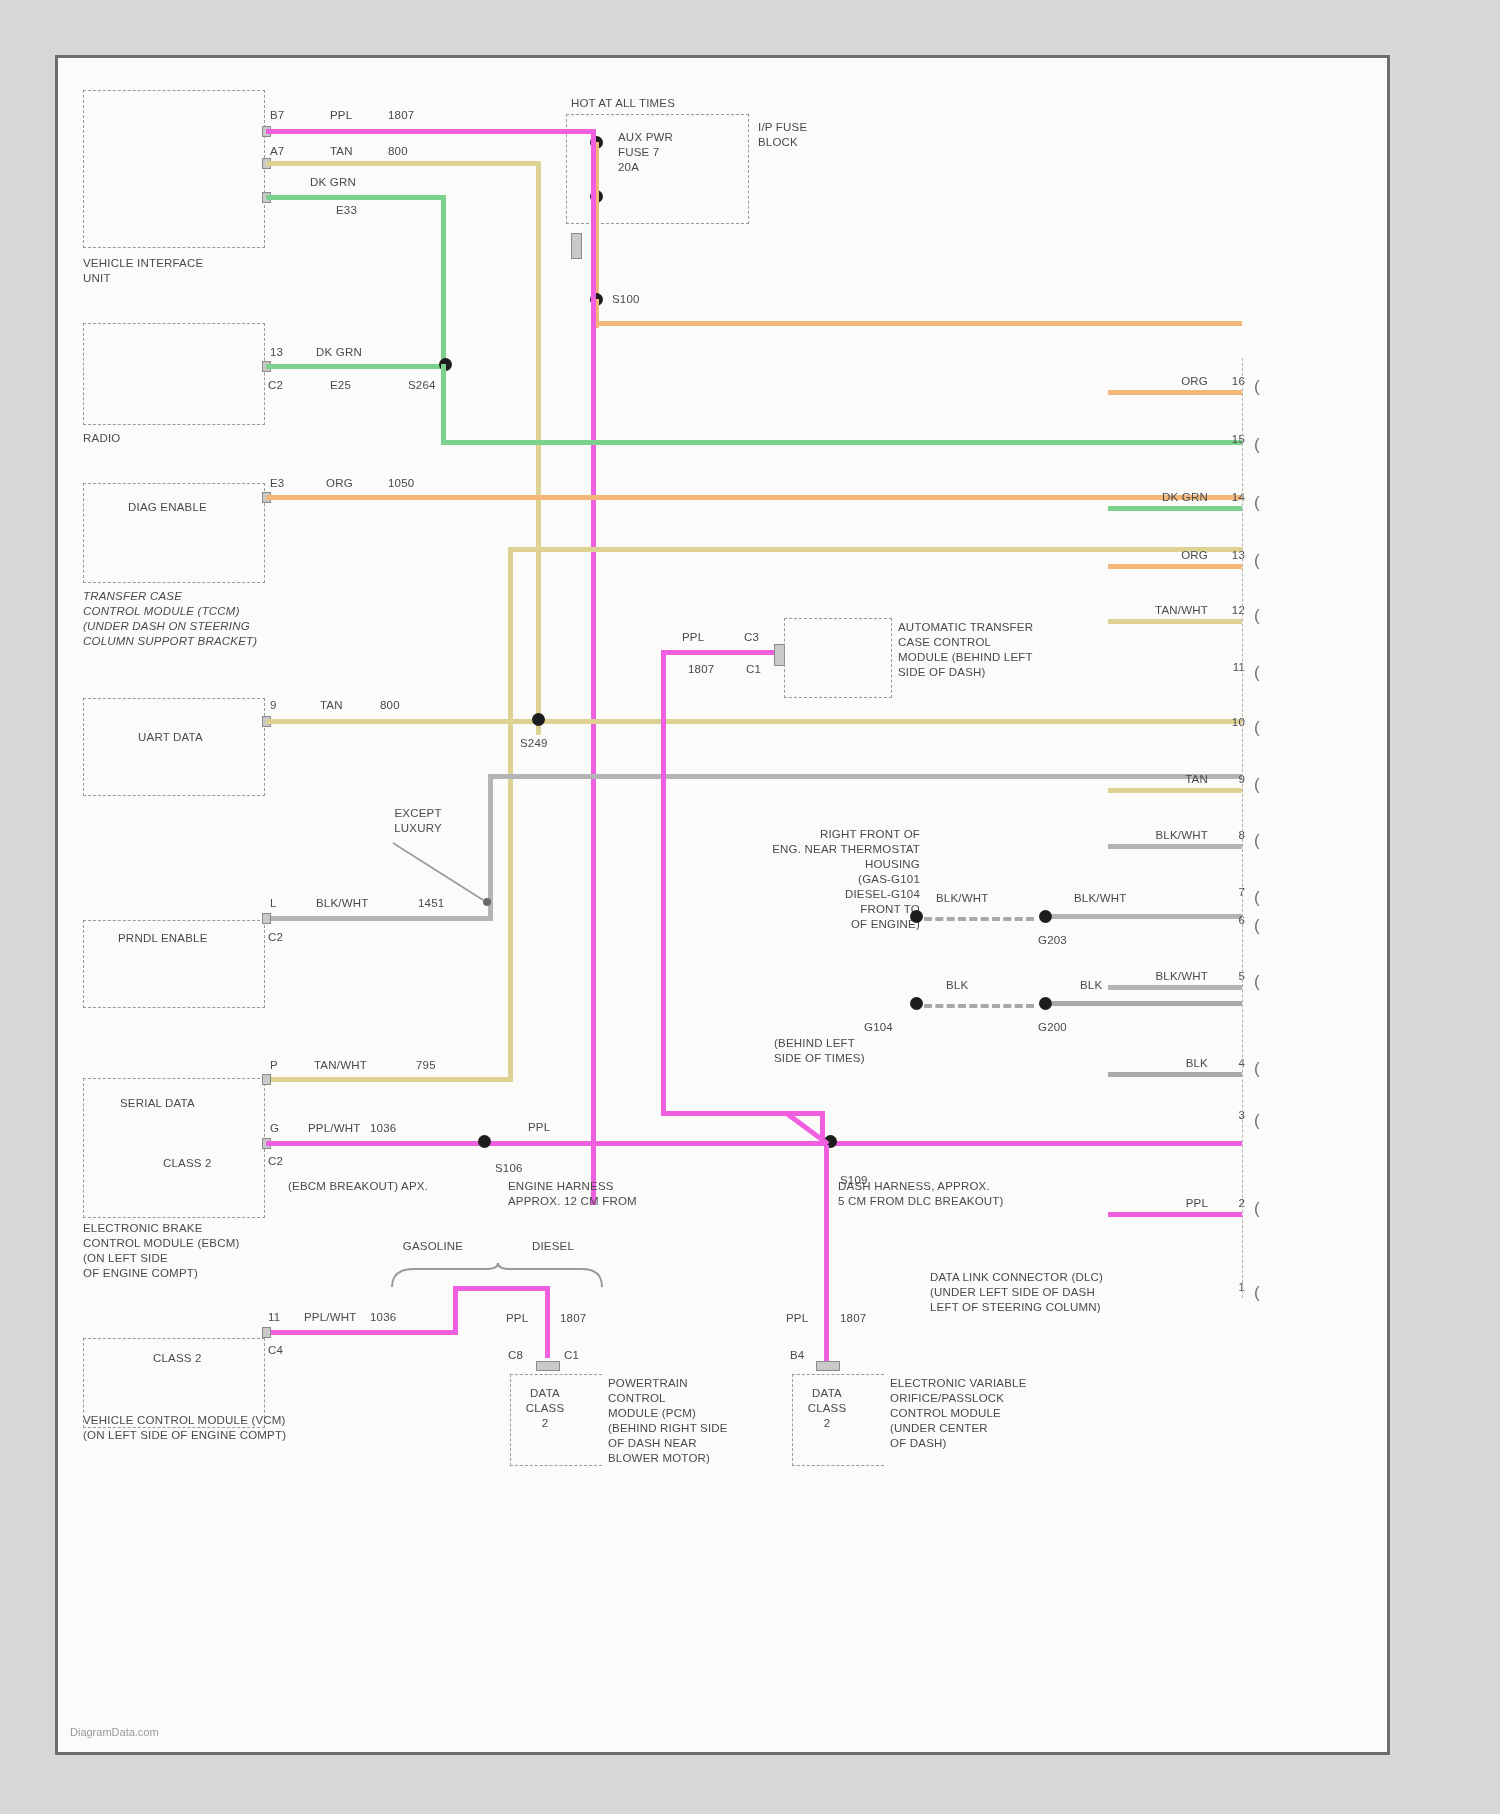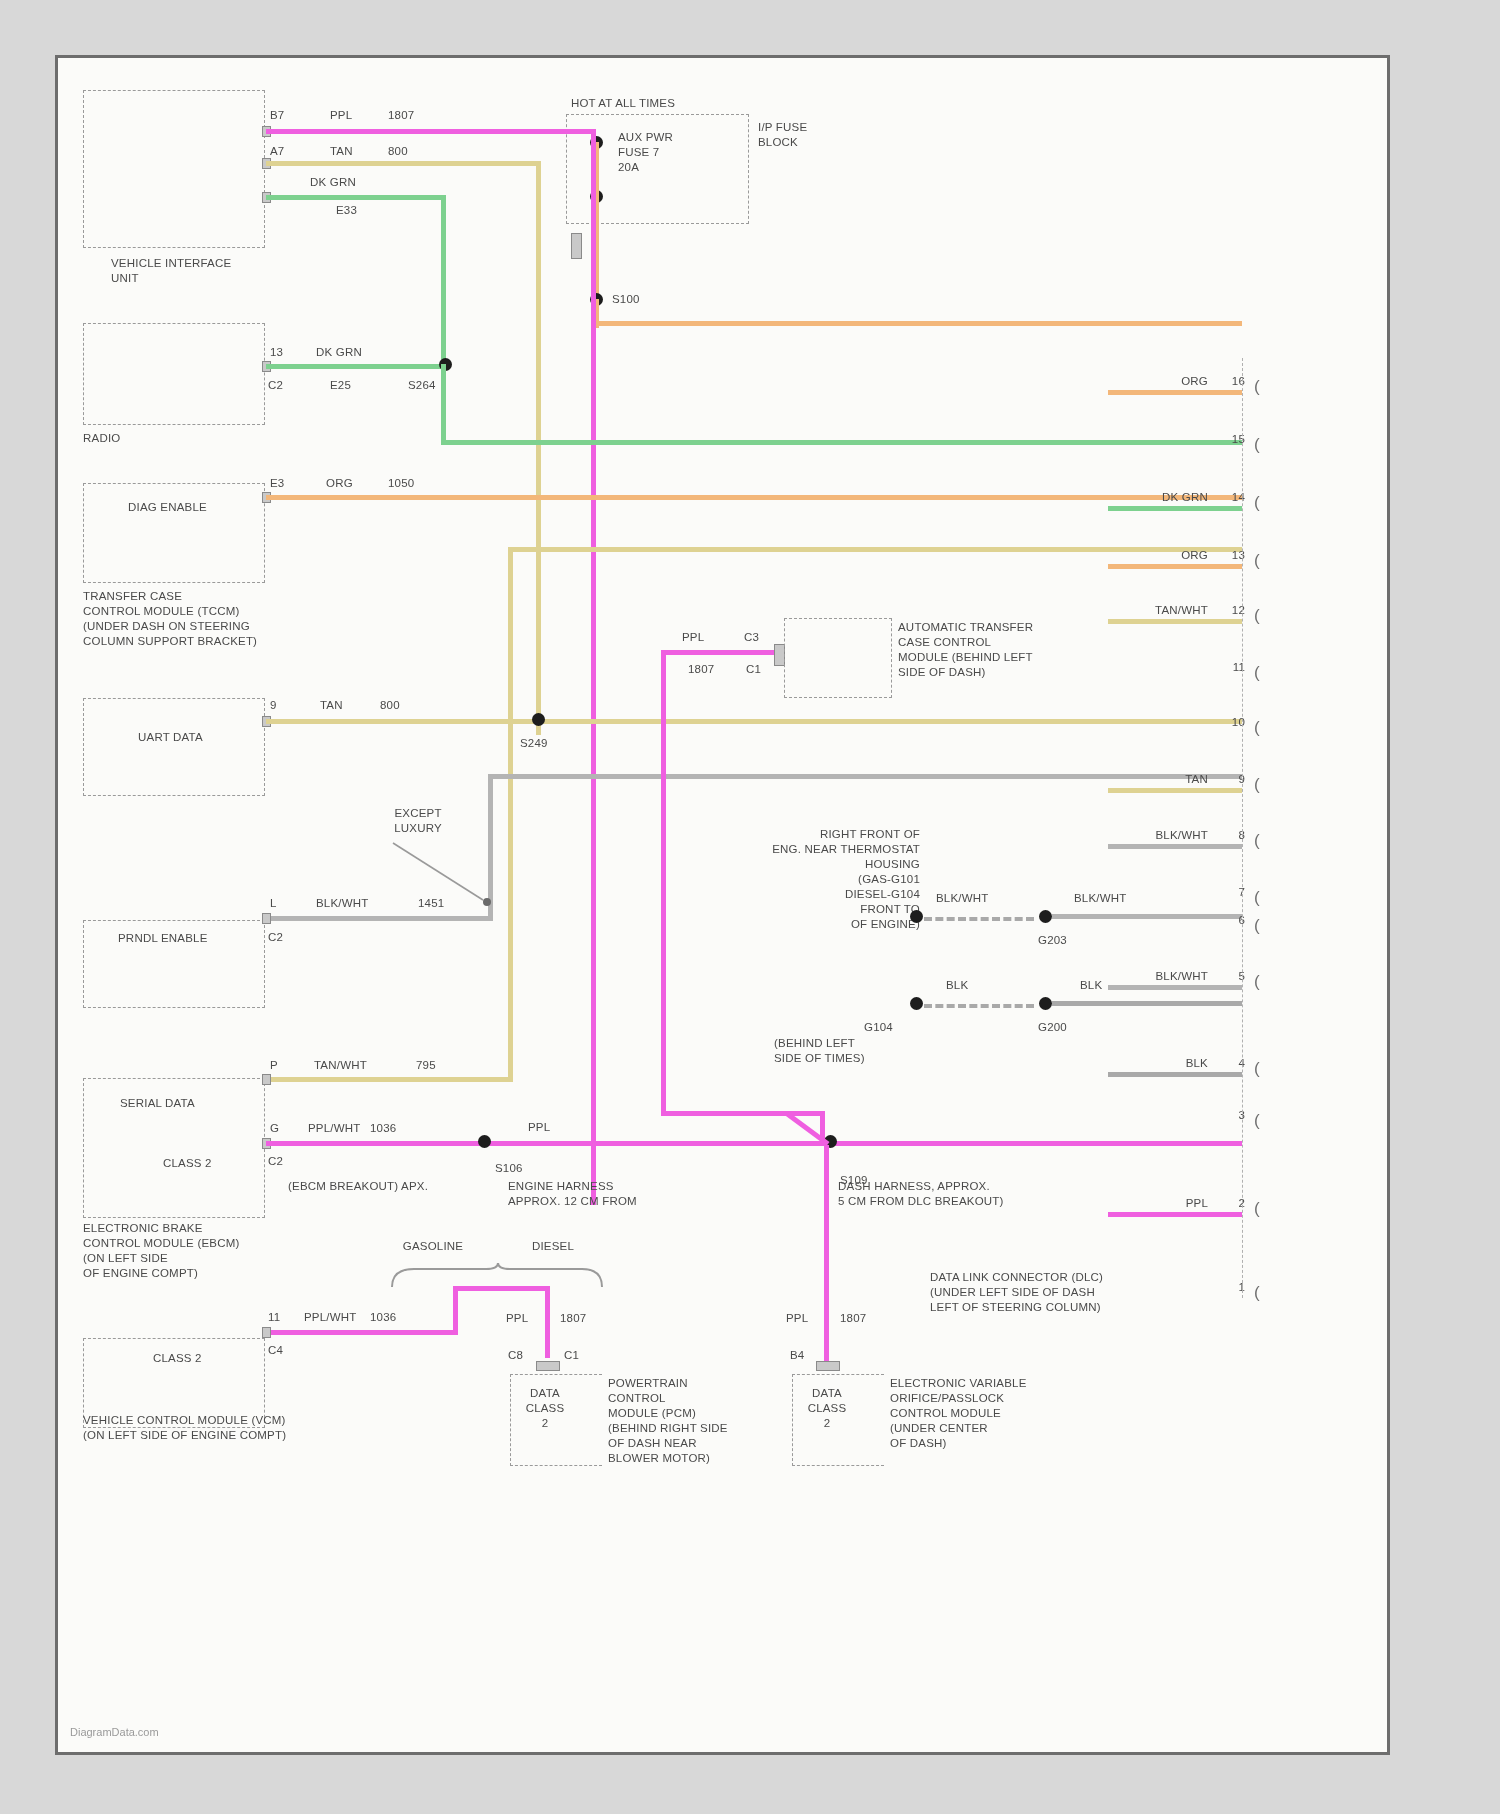"VEHICLE INTERFACE" div.lbl { margin-left: 28px -> none }
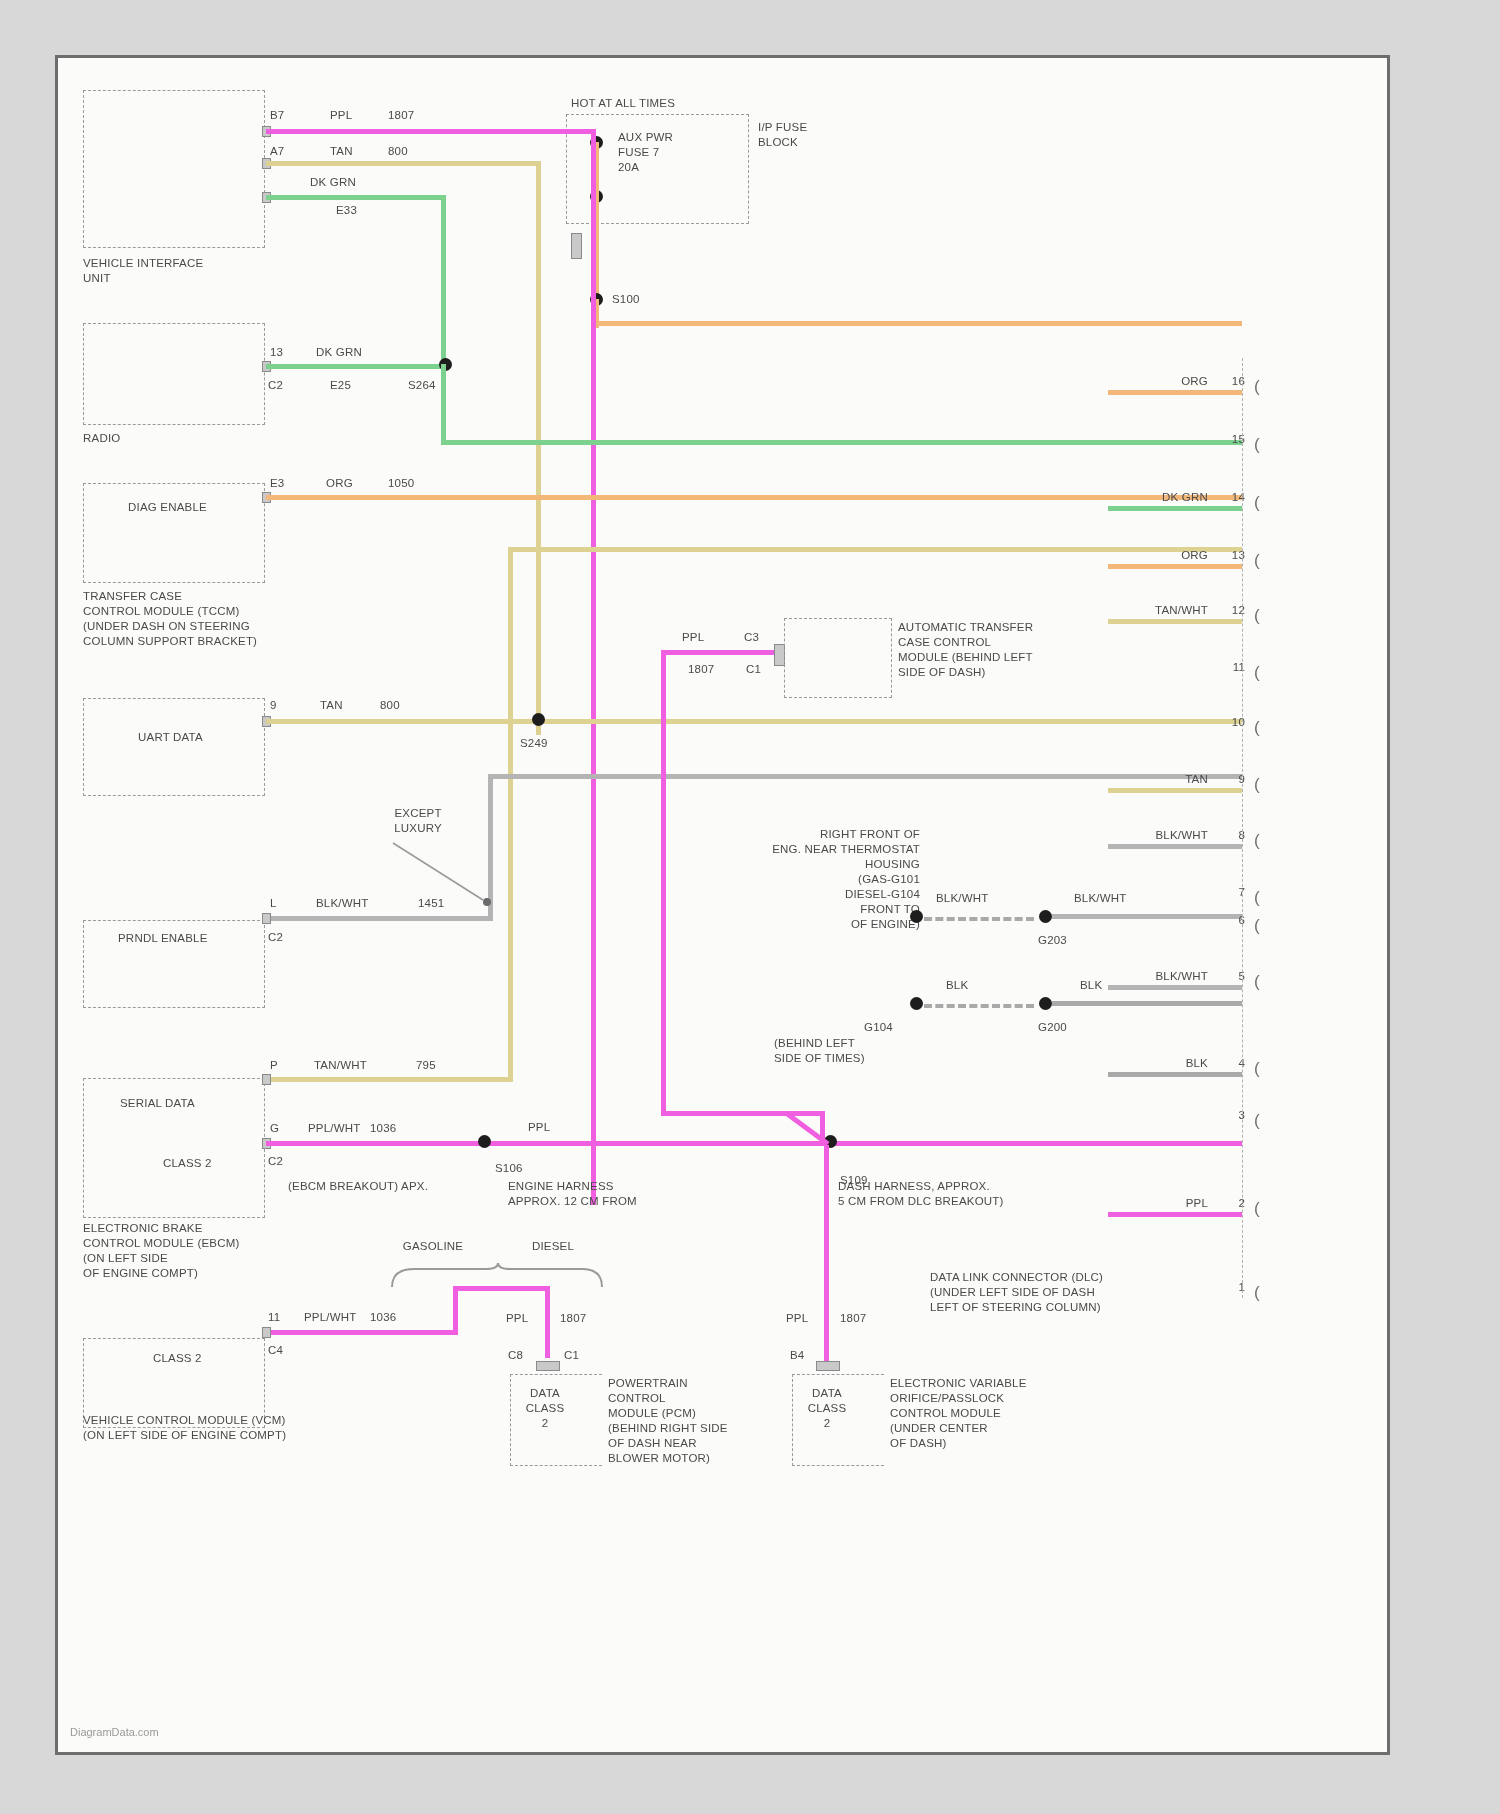"TRANSFER CASE" div.lbl { font-style: none -> italic }
